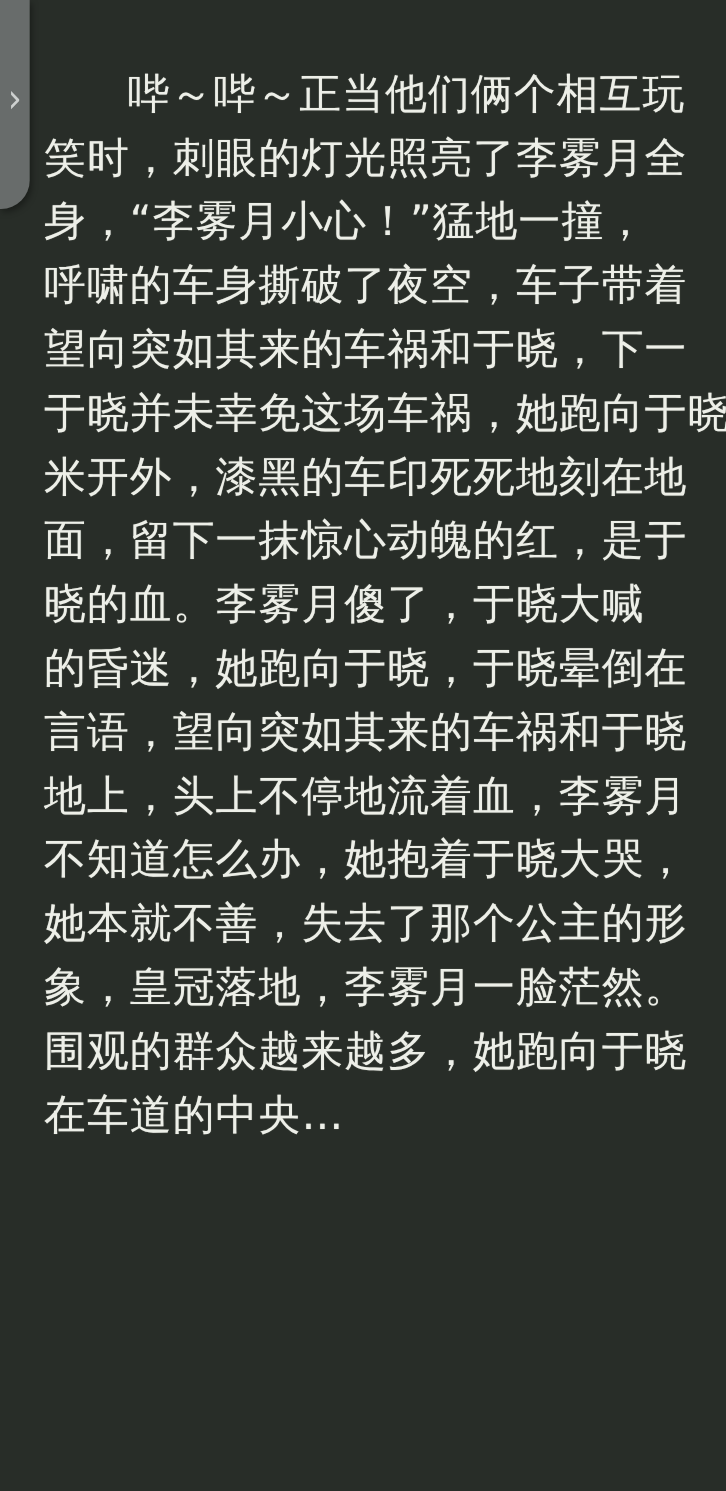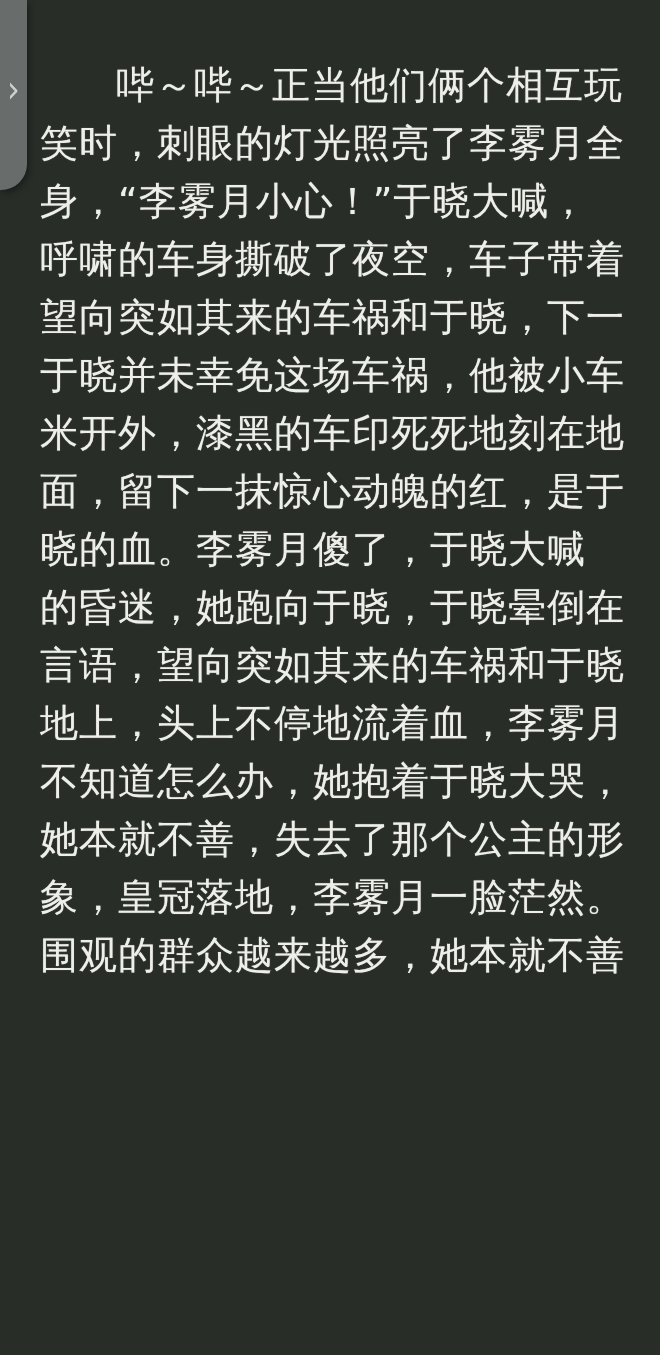"身，“李雾月小心！”于晓大喊，" div.line { text: 于晓大喊 -> 猛地一撞 }
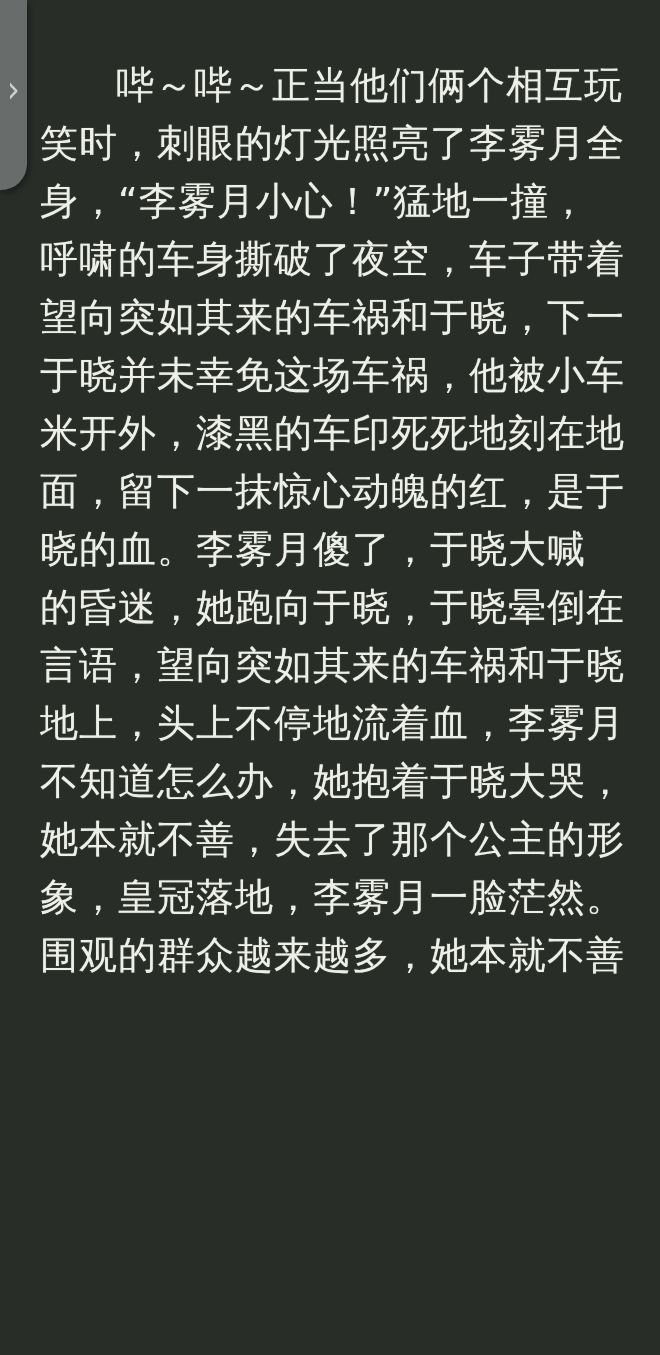"于晓并未幸免这场车祸，他被小车" div.line { text: 他被小车 -> 她跑向于晓 }
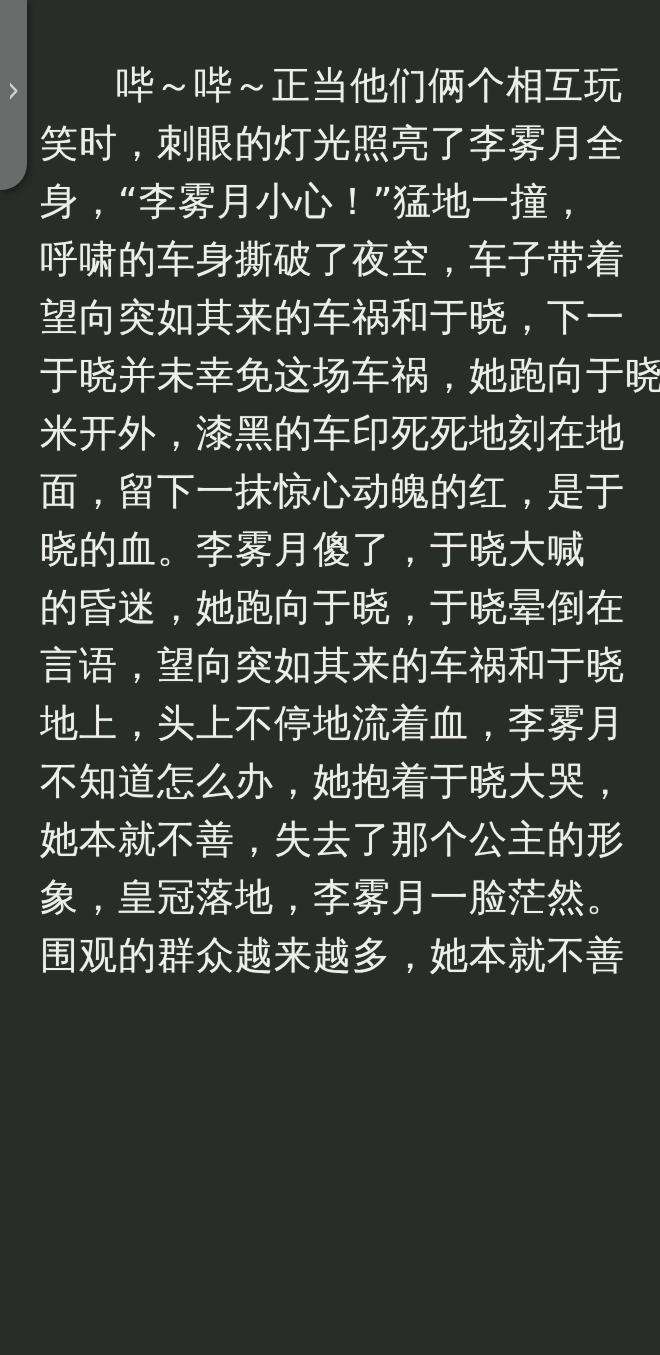"围观的群众越来越多，她本就不善" div.line { text: 本就不善 -> 跑向于晓 }
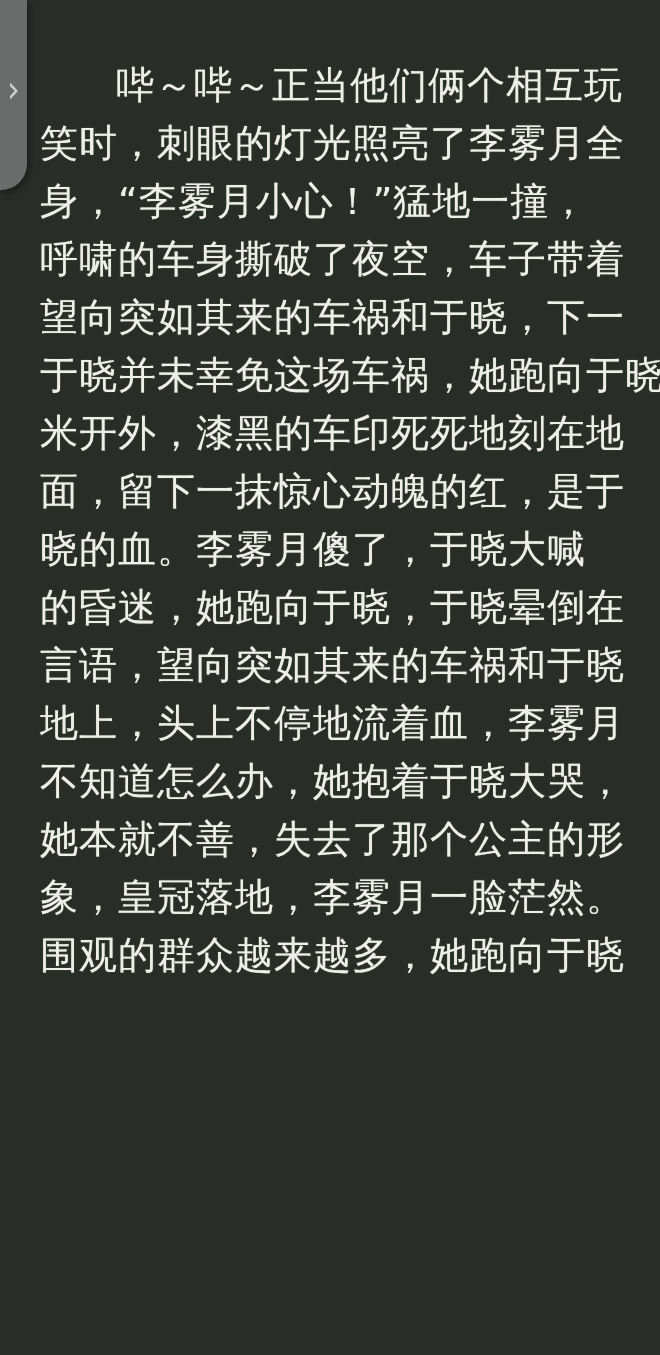"在车道的中央…" div.line { html: none -> <div>在车道的中央…</div> }
